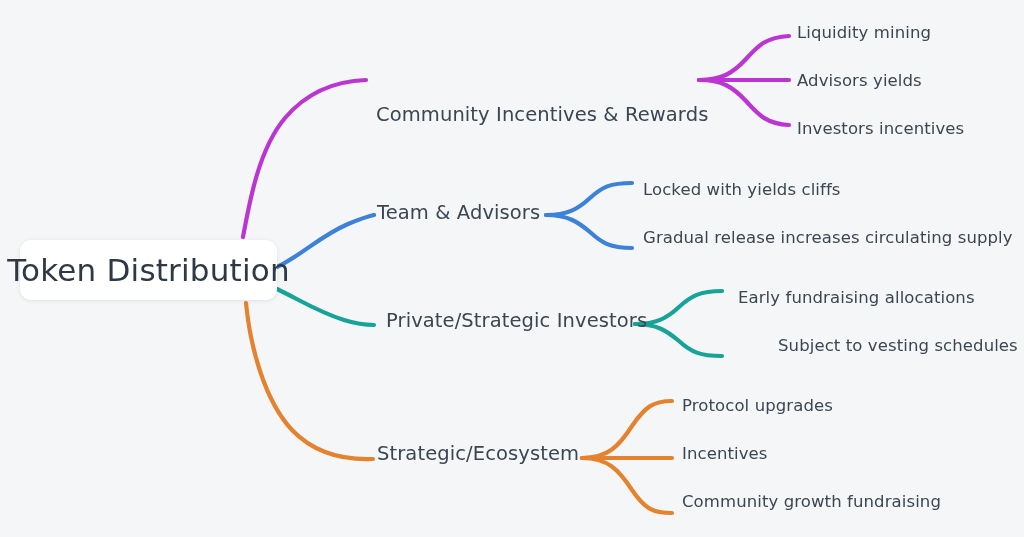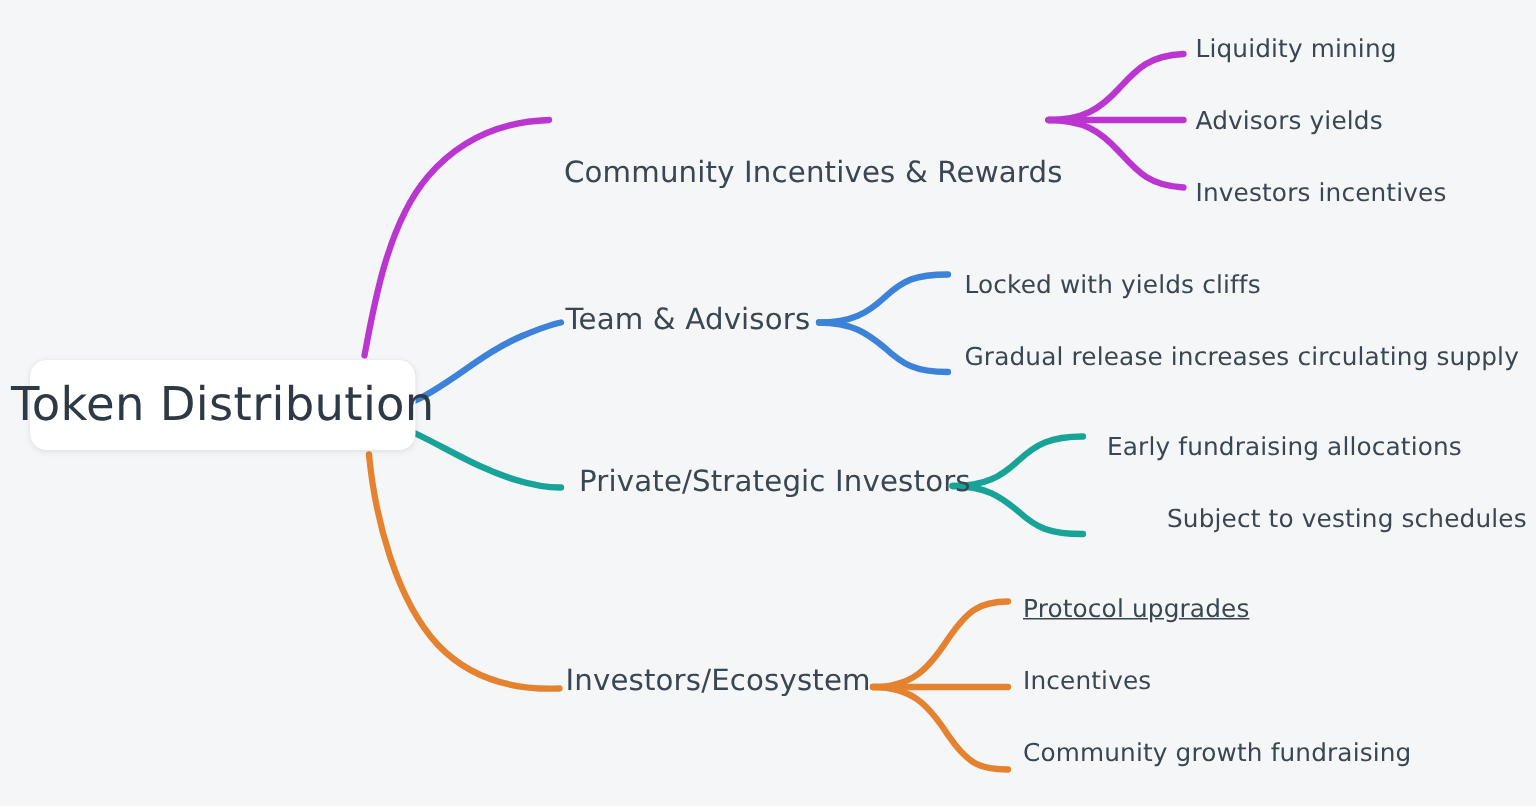"Protocol upgrades" div.node { text-decoration: underline -> none }
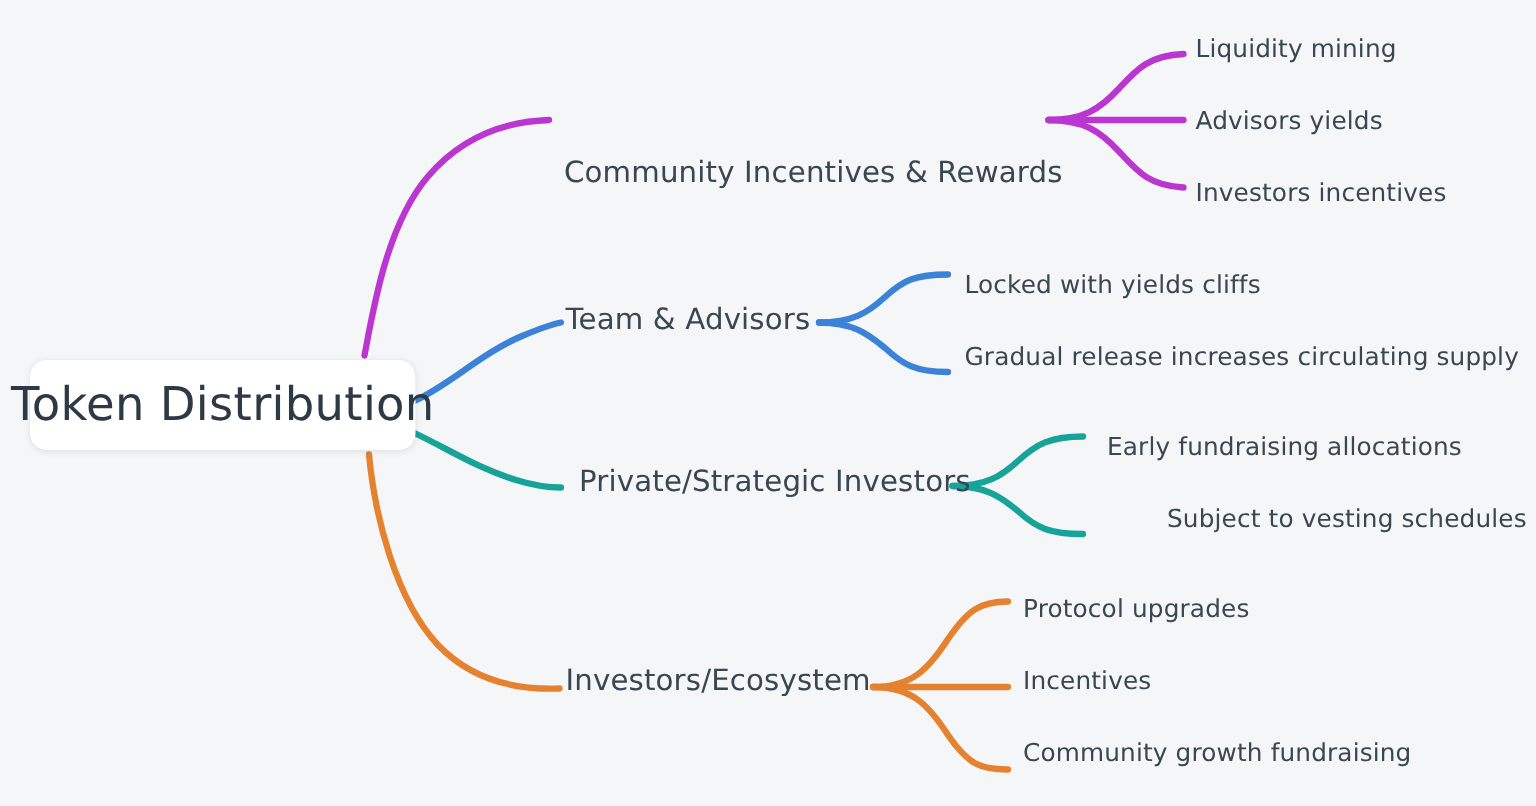"Investors/Ecosystem" div.node { text: Investors/Ecosystem -> Strategic/Ecosystem }
